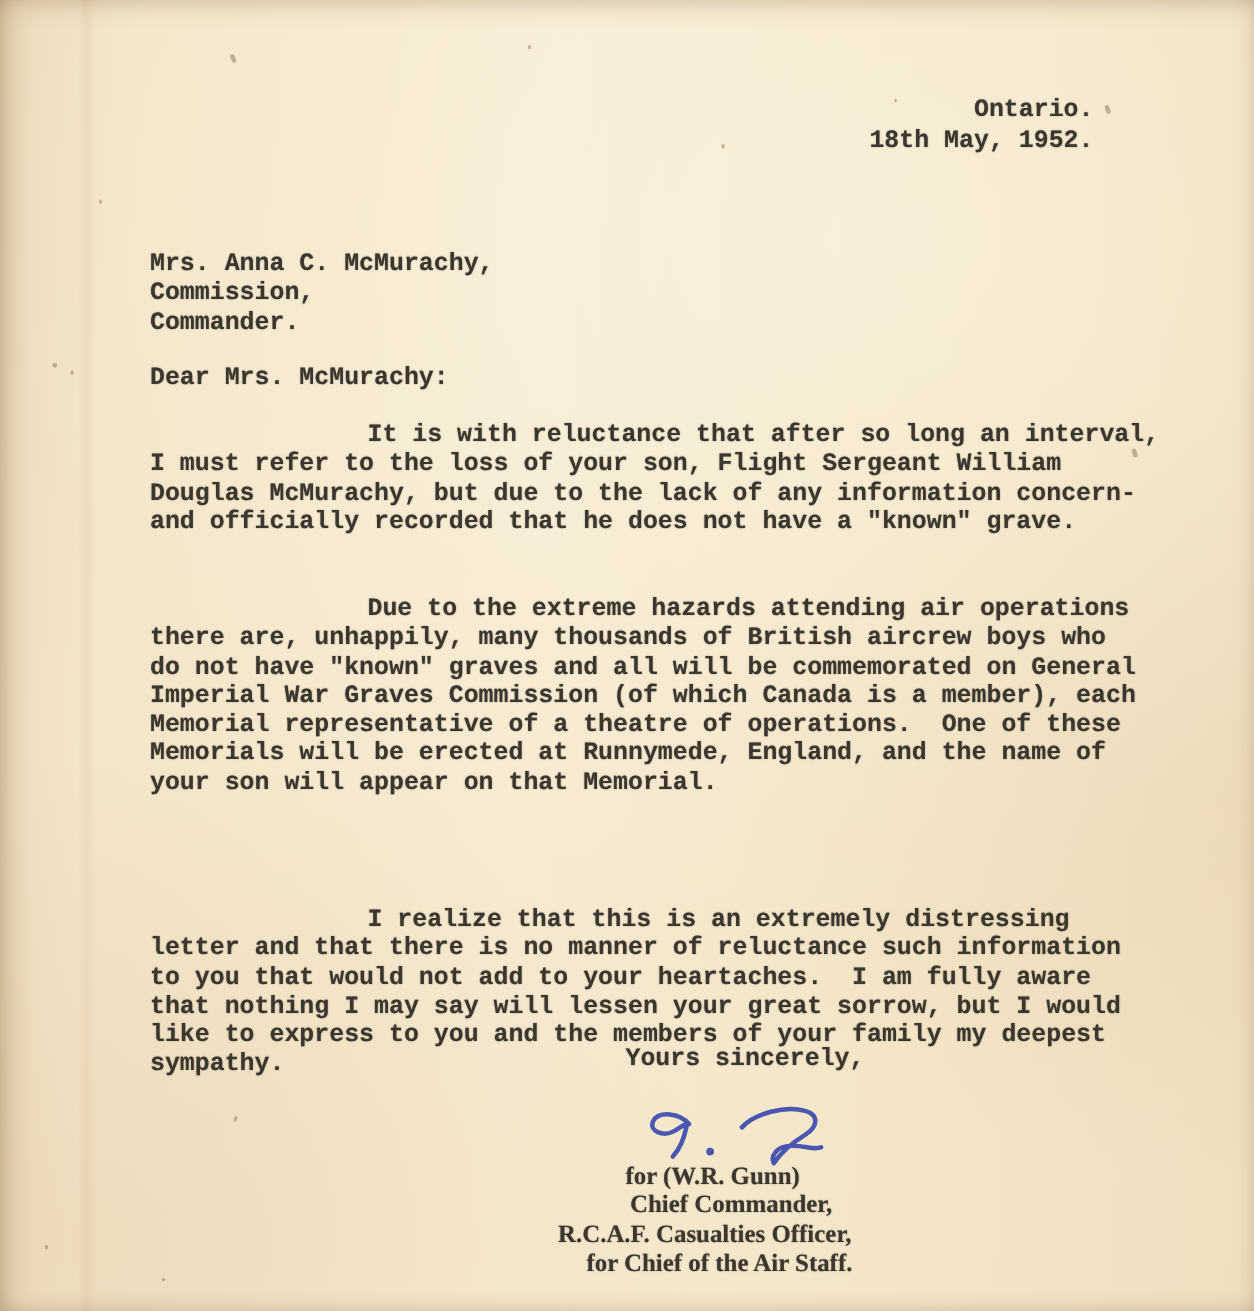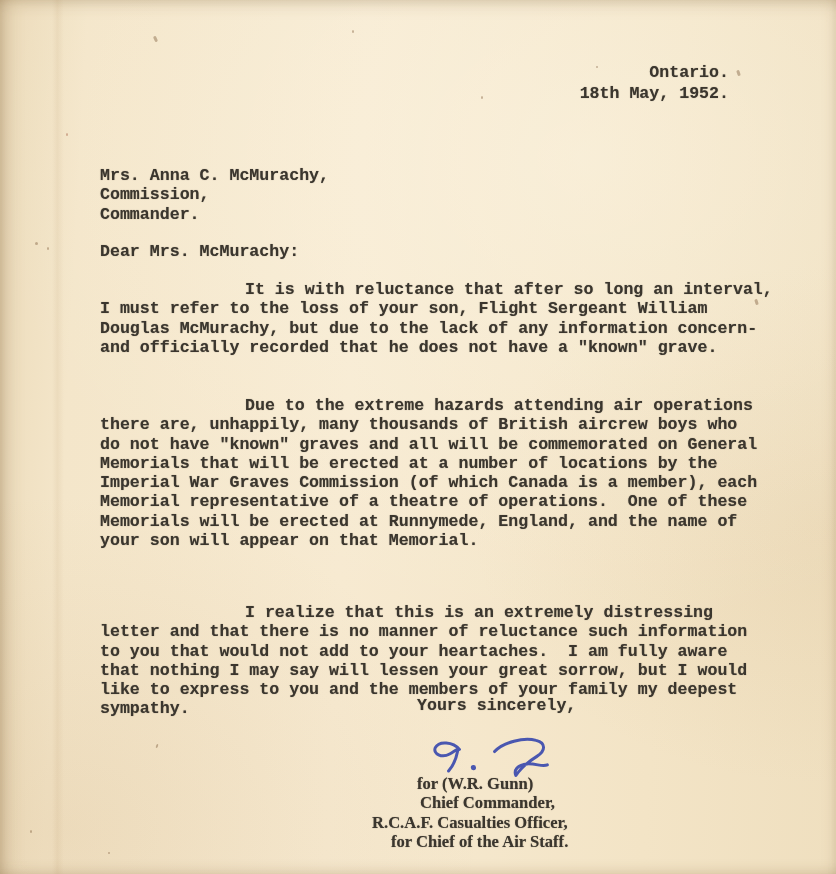"Memorials that will be erected" div.line { html: <div>Memorials that will be erected at a number of locations by the</div> -> none }
